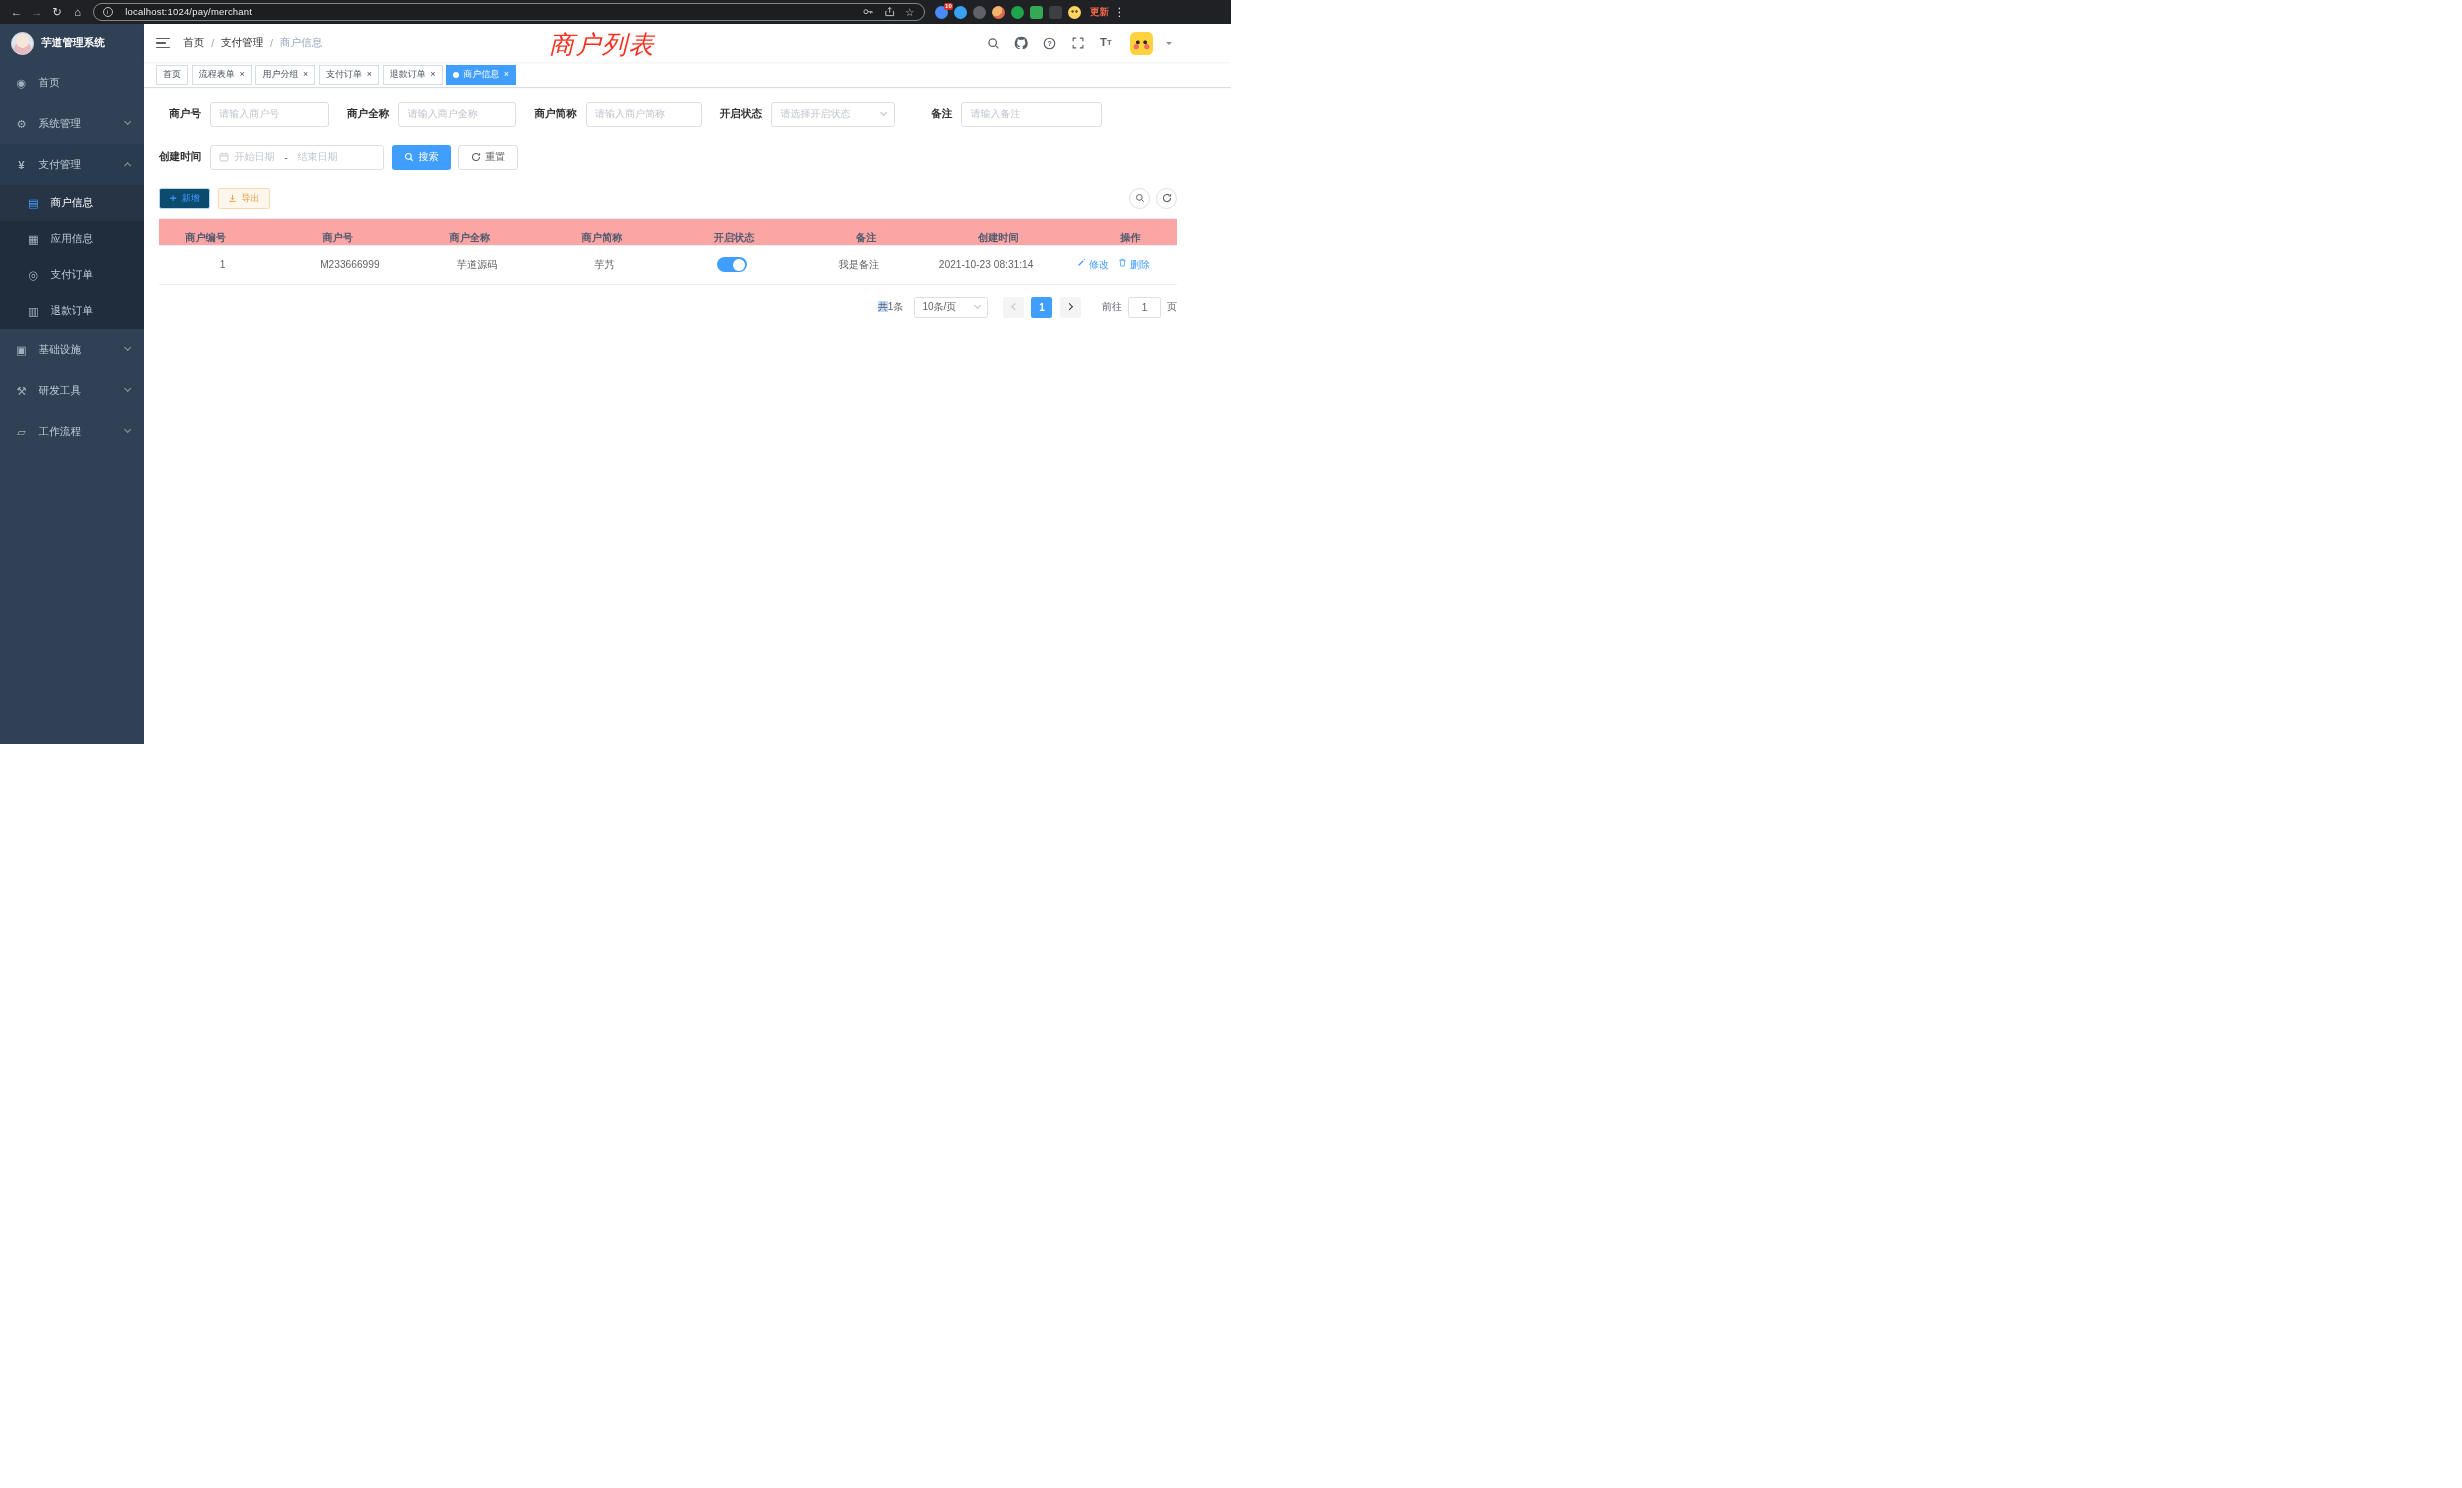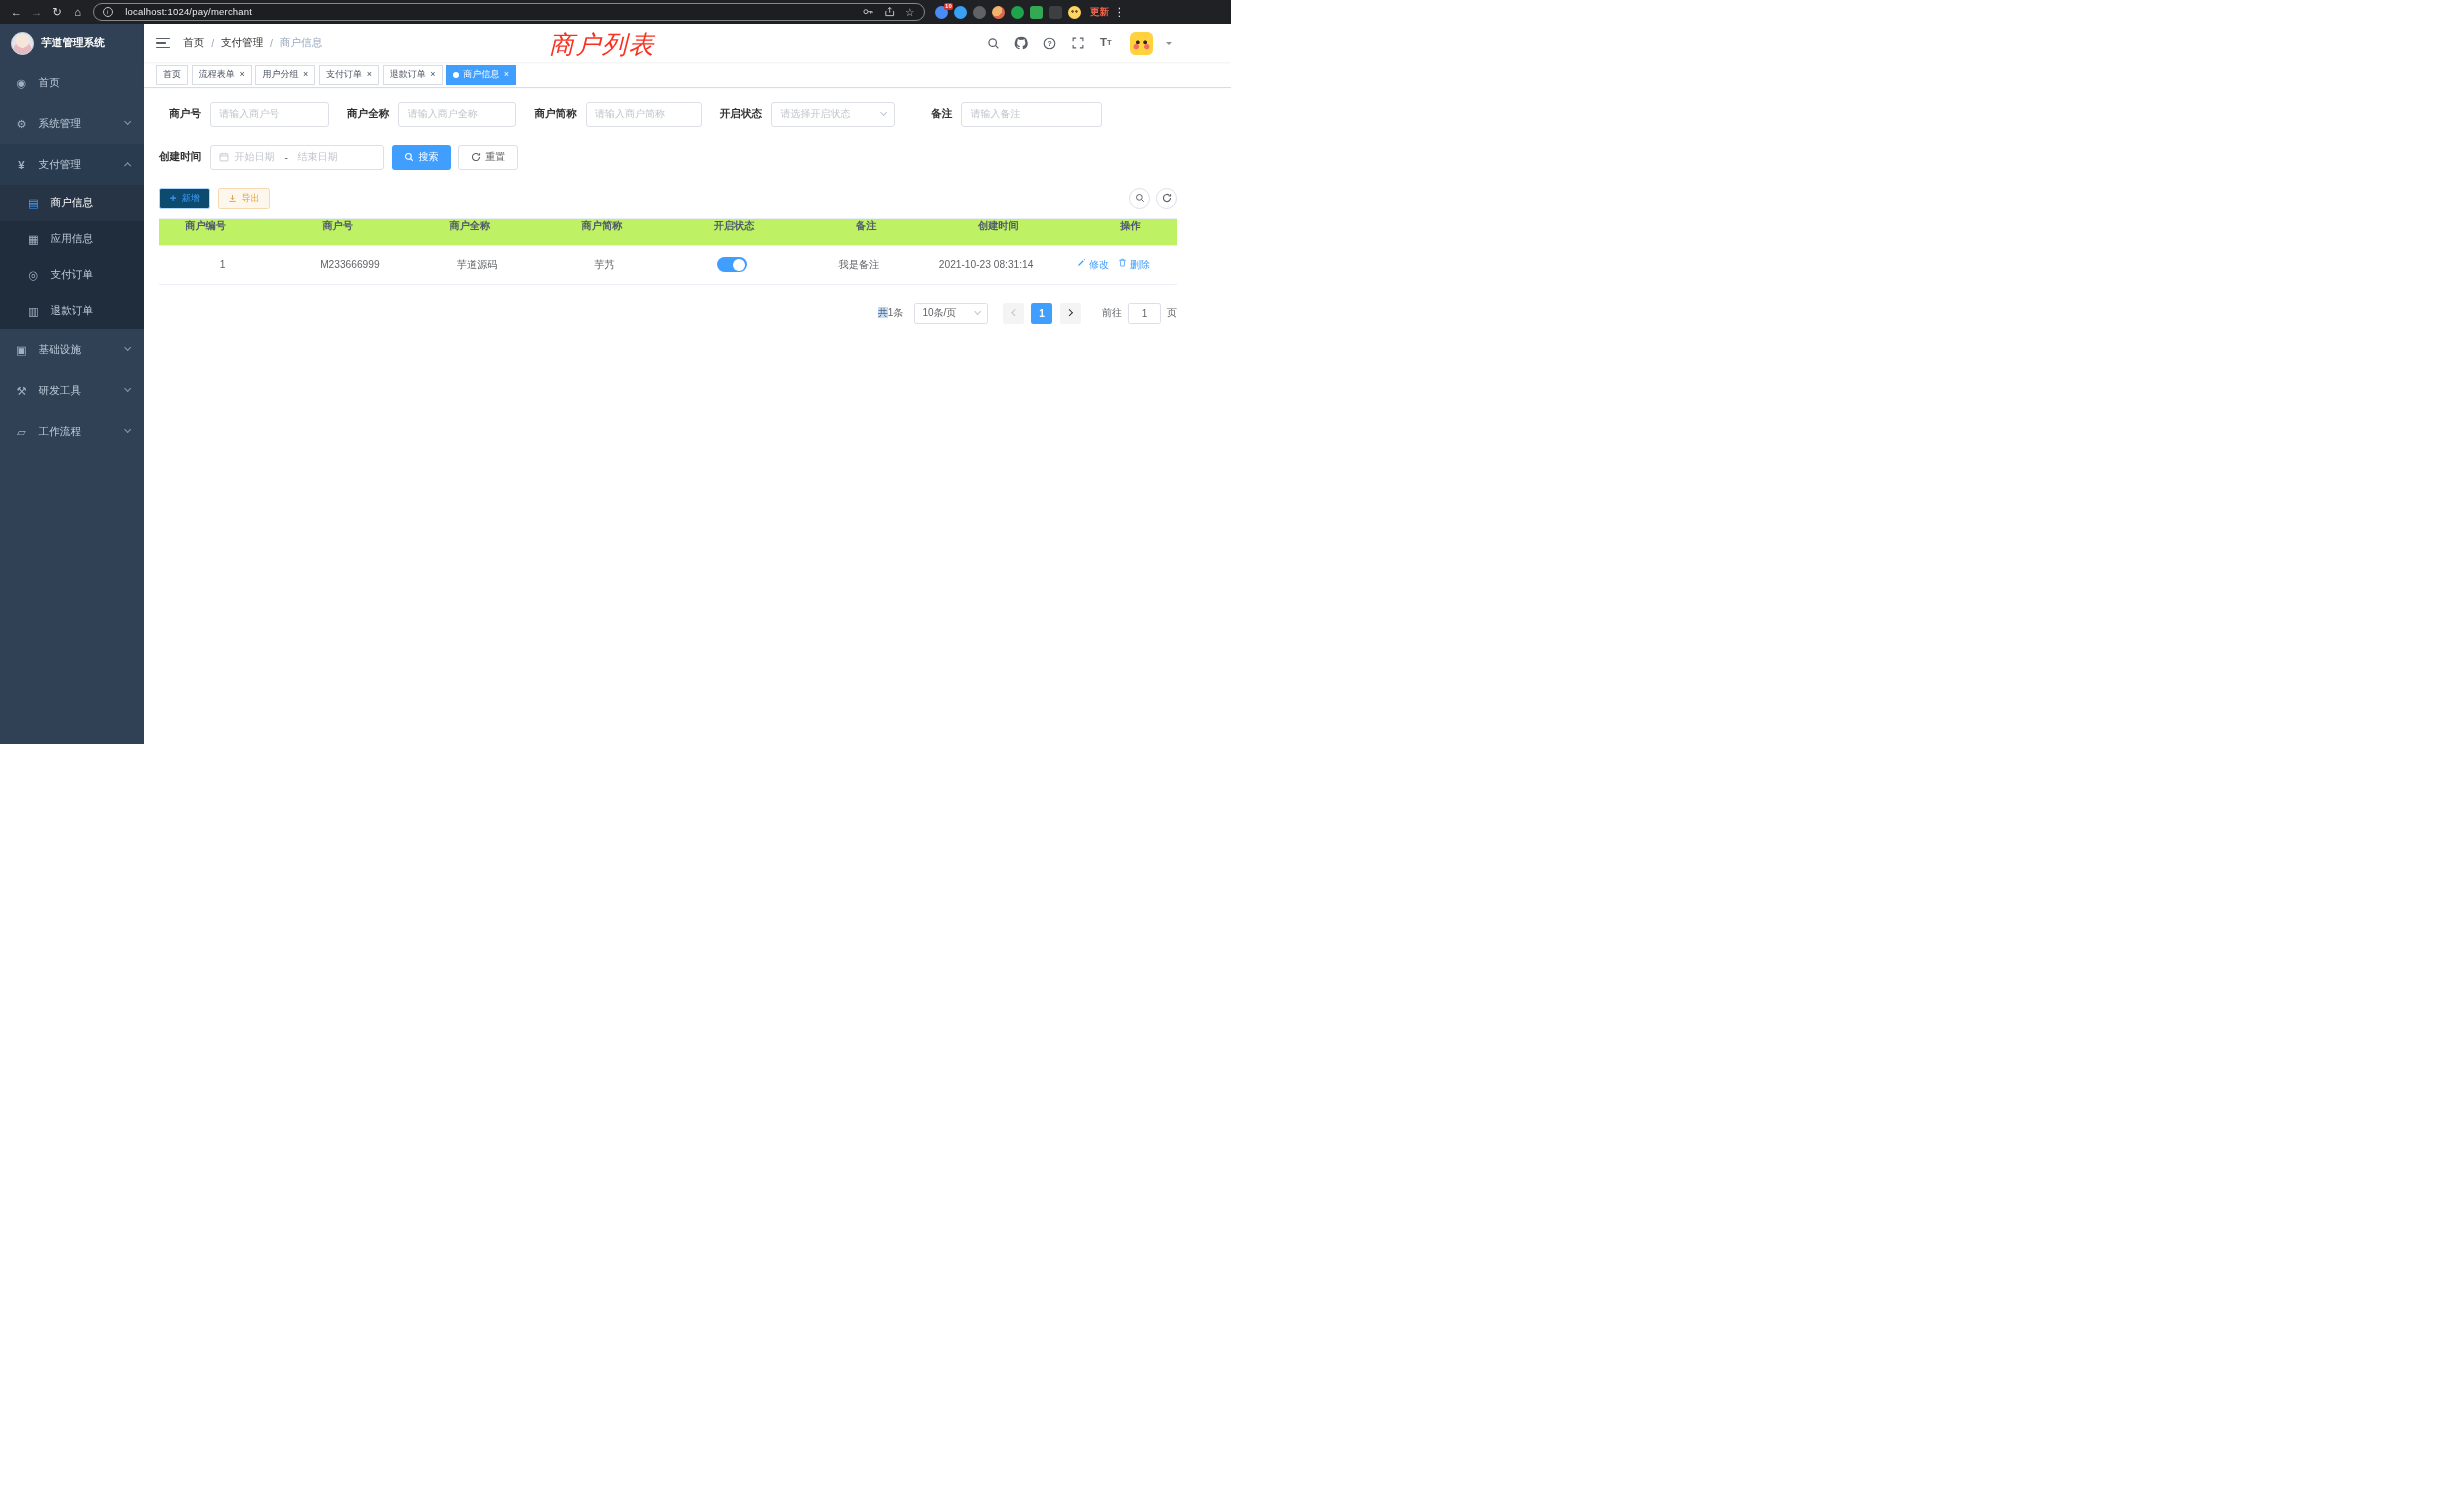"商户编号" .thead { align-items: flex-start -> flex-end; background: #bef264 -> #fca5a5 }
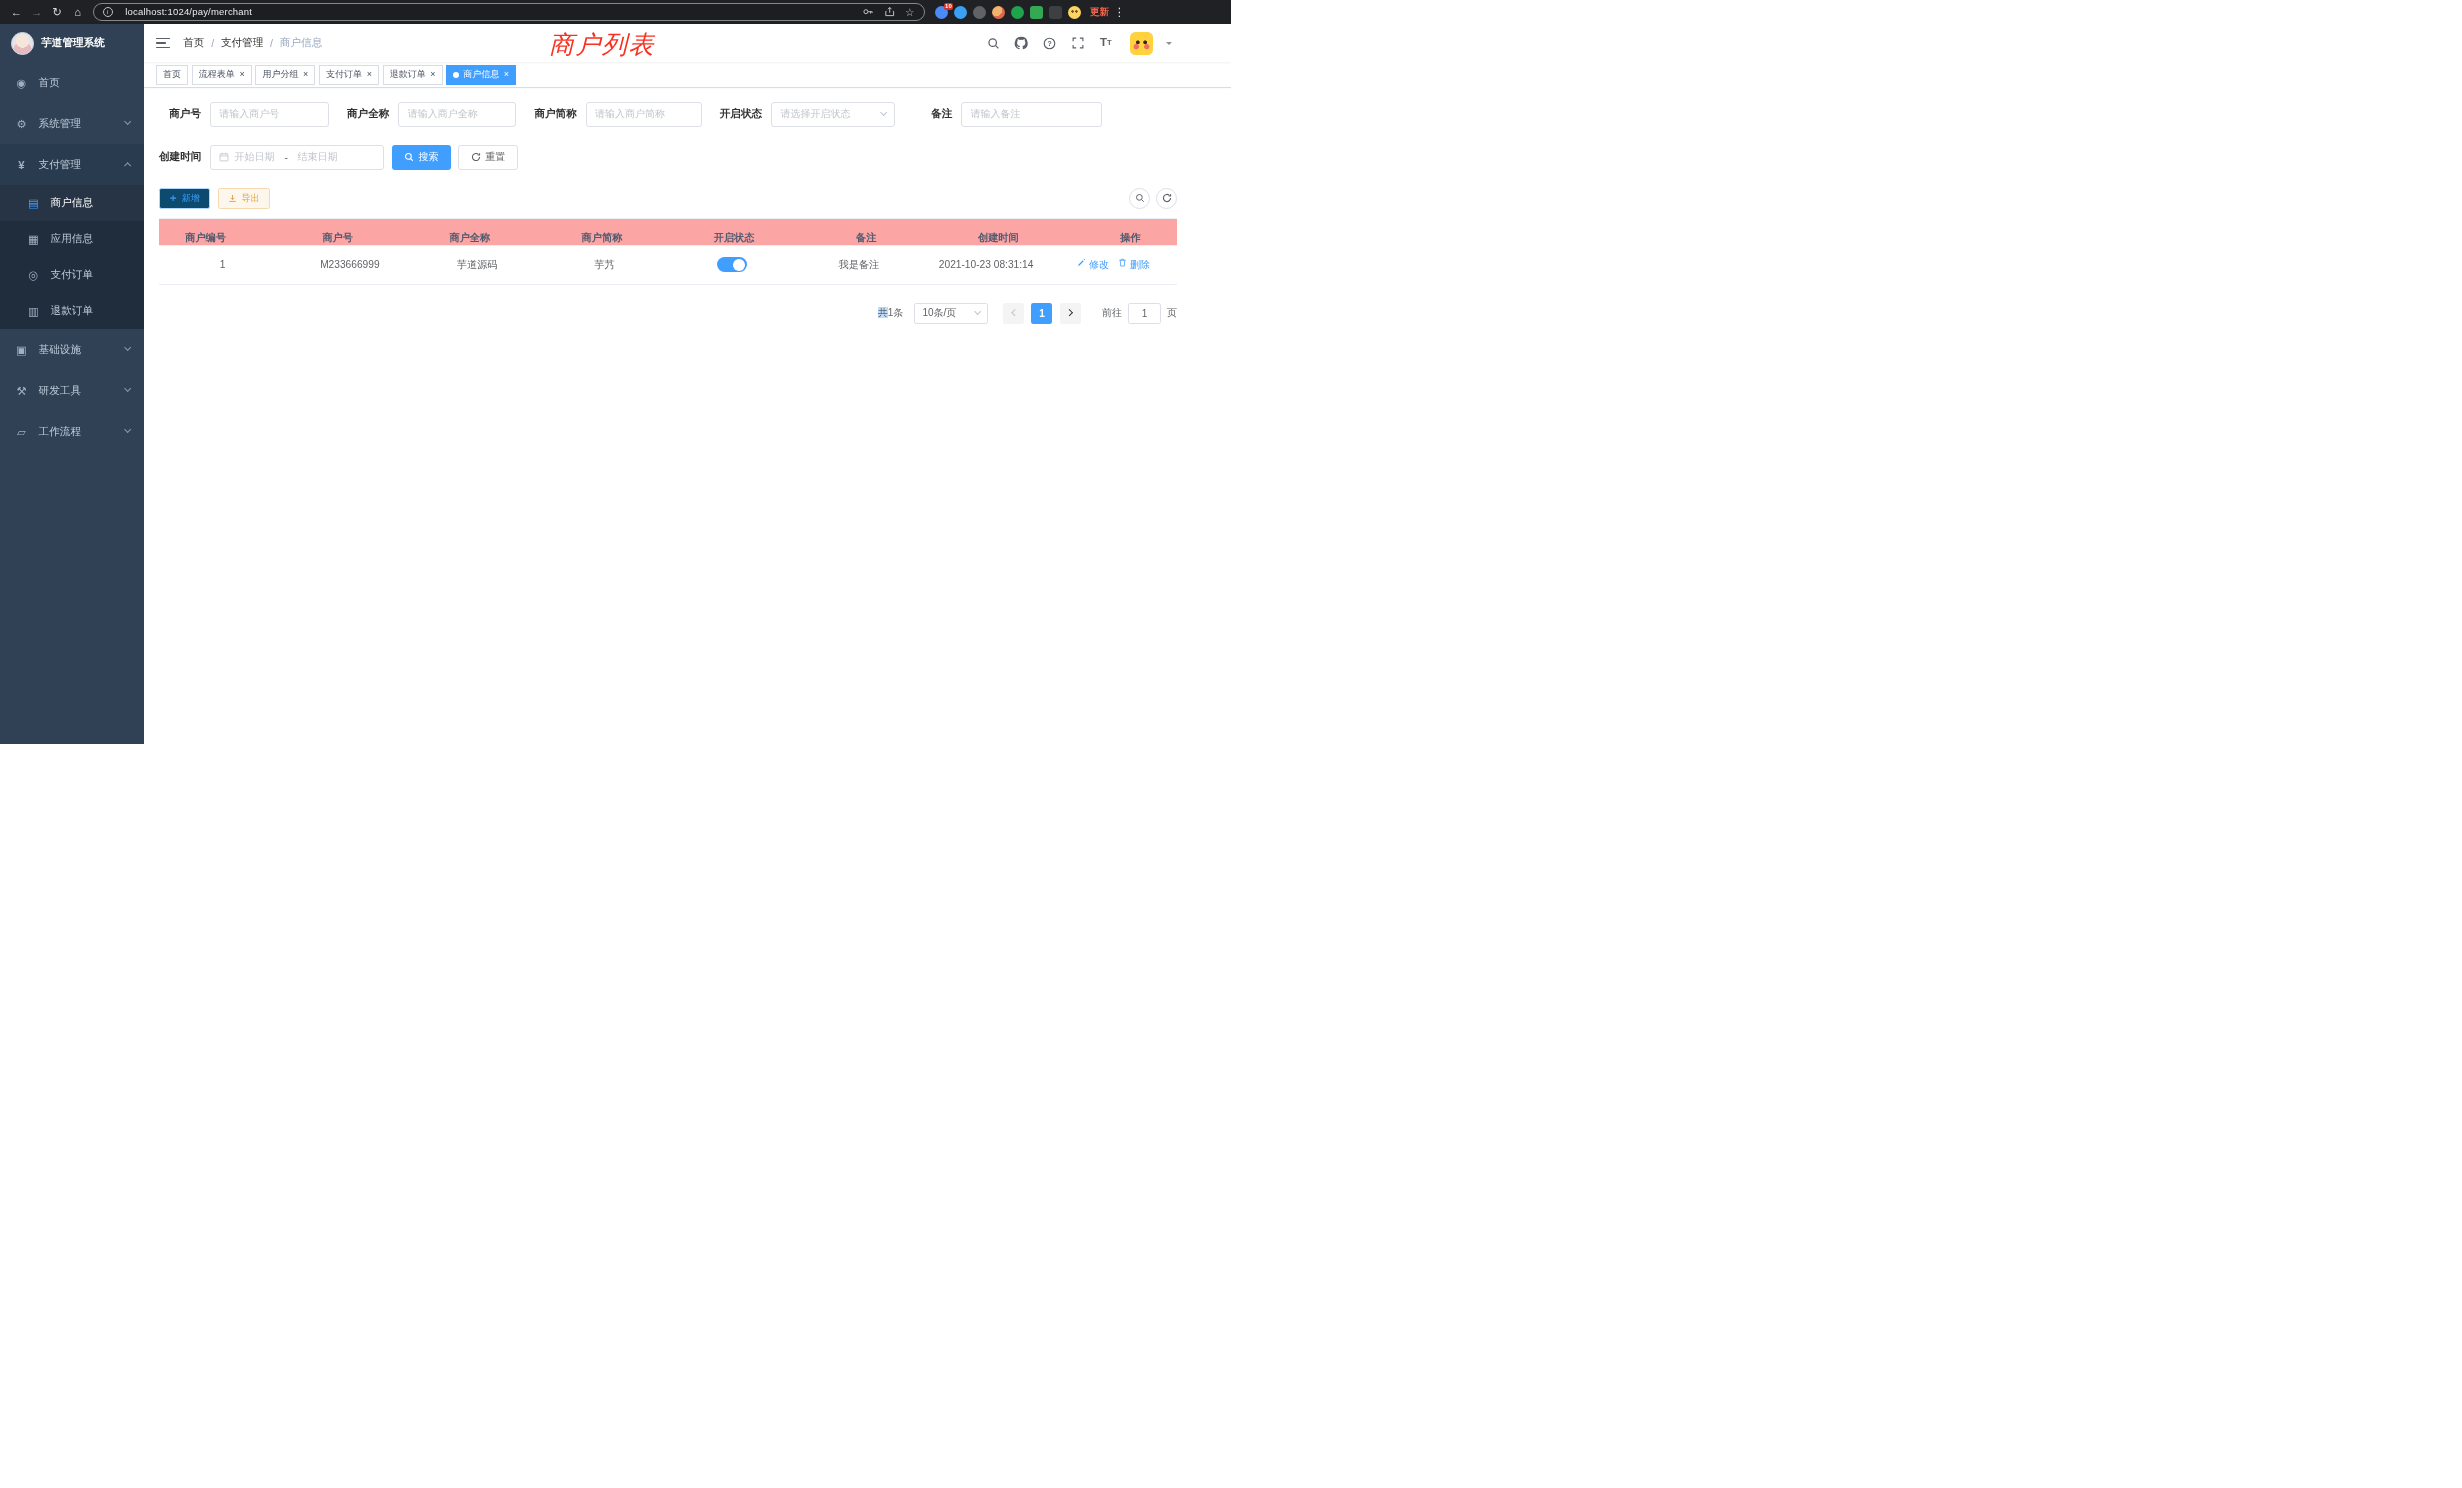"共1条" .pagination { margin-top: 18px -> 12px }
